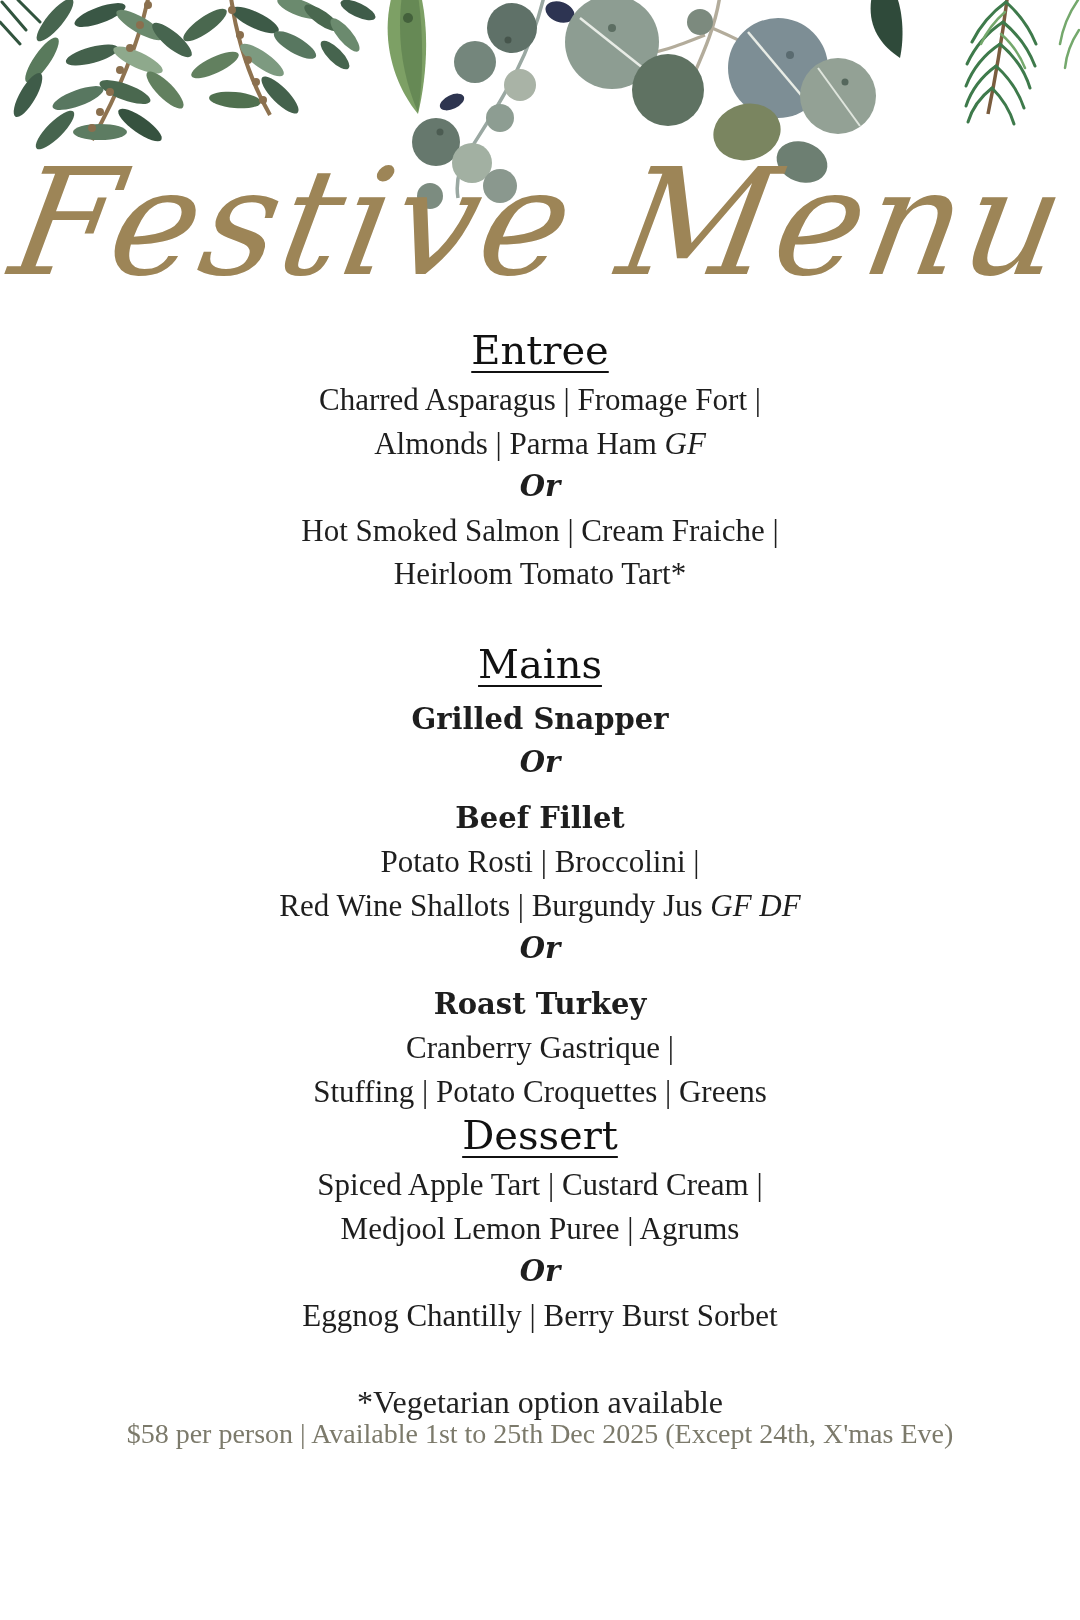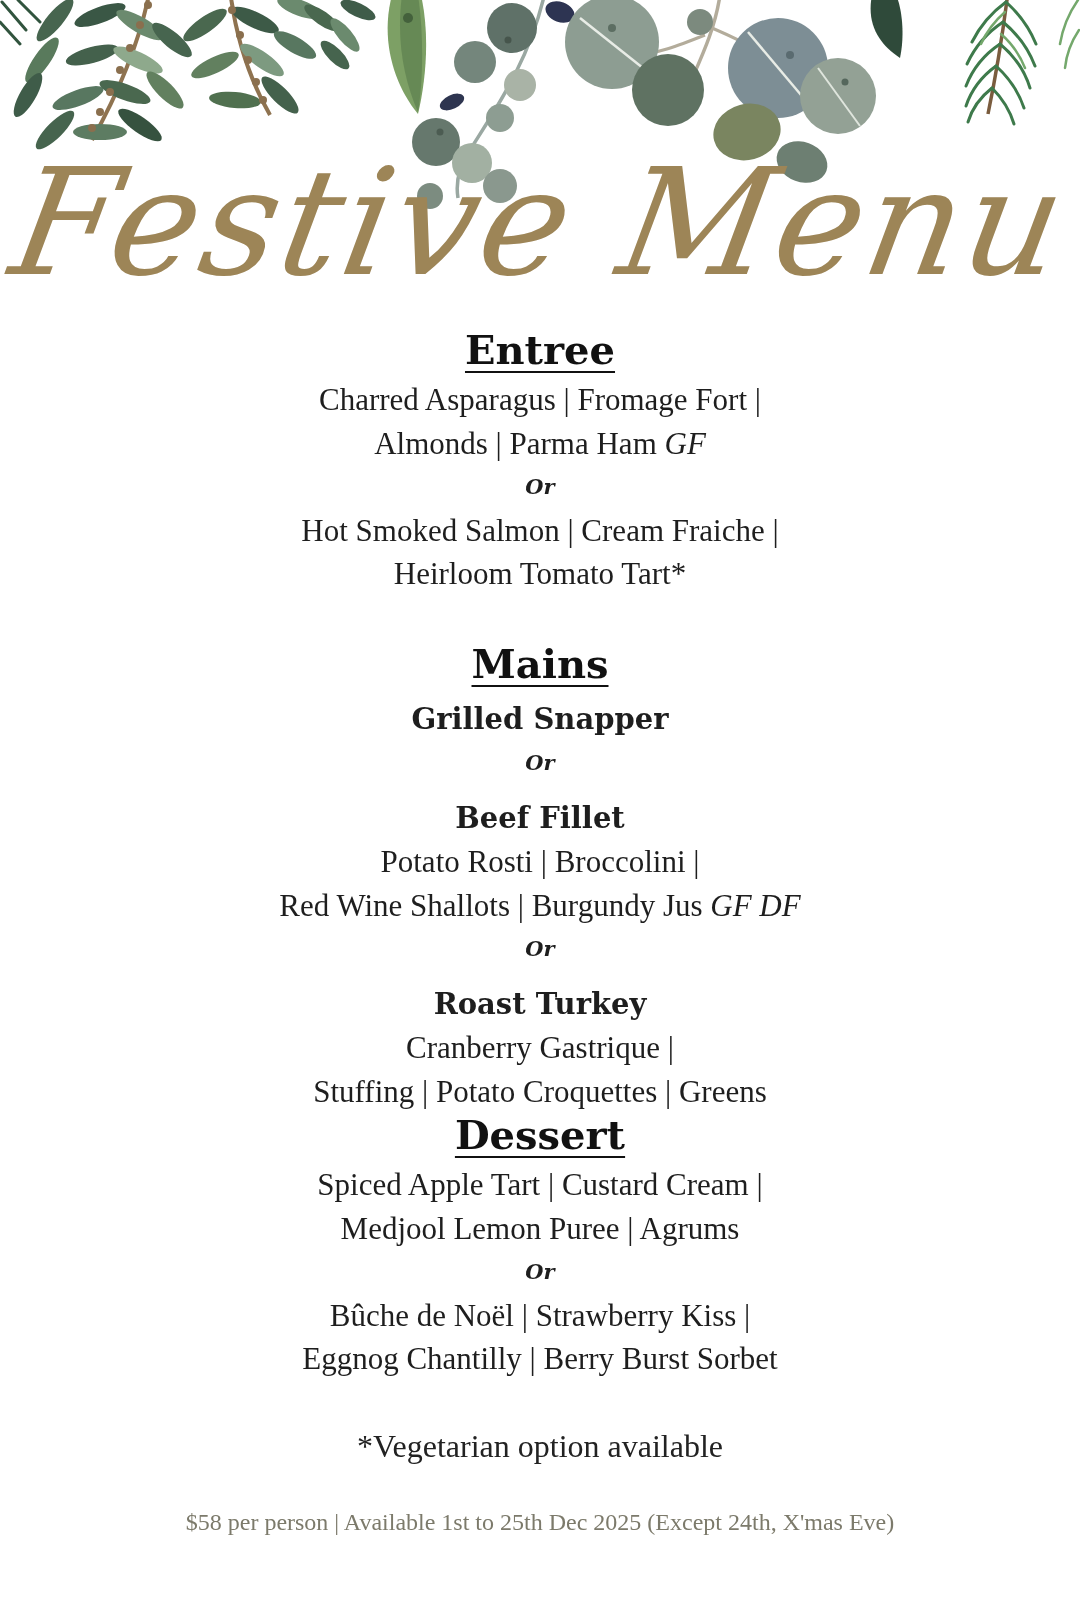"Entree" .section-heading { font-weight: bold -> normal }
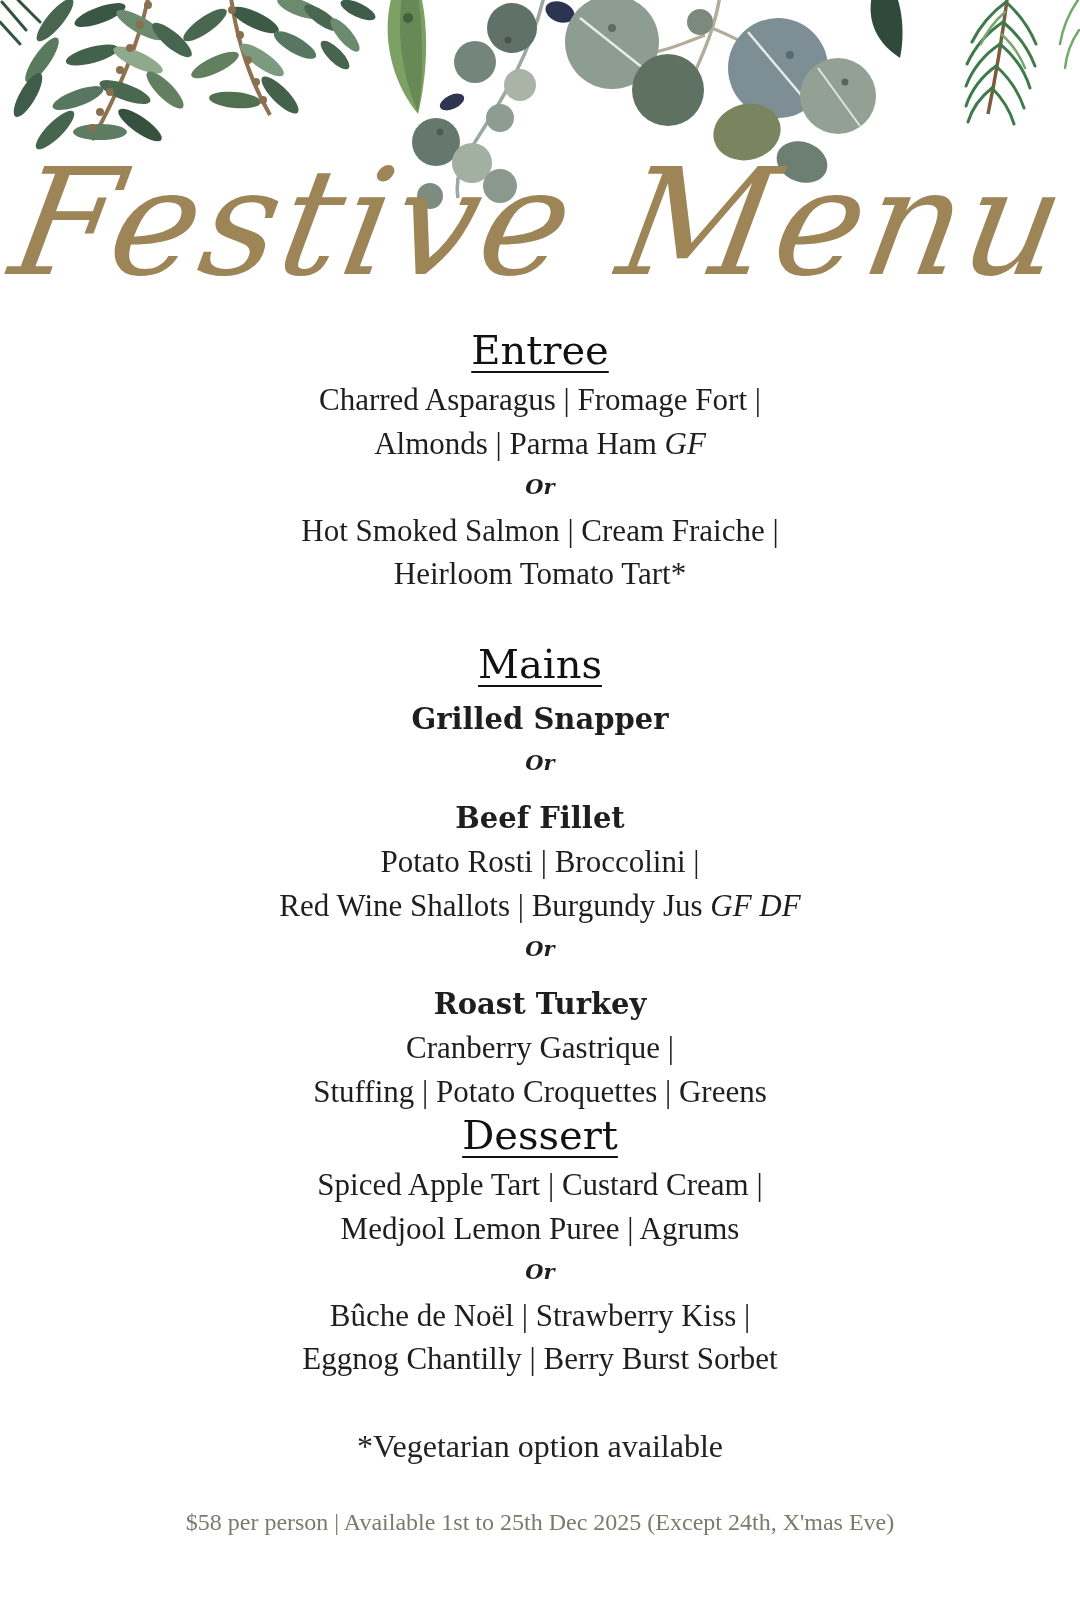"Or" .line.or { font-size: 21px -> 29px }
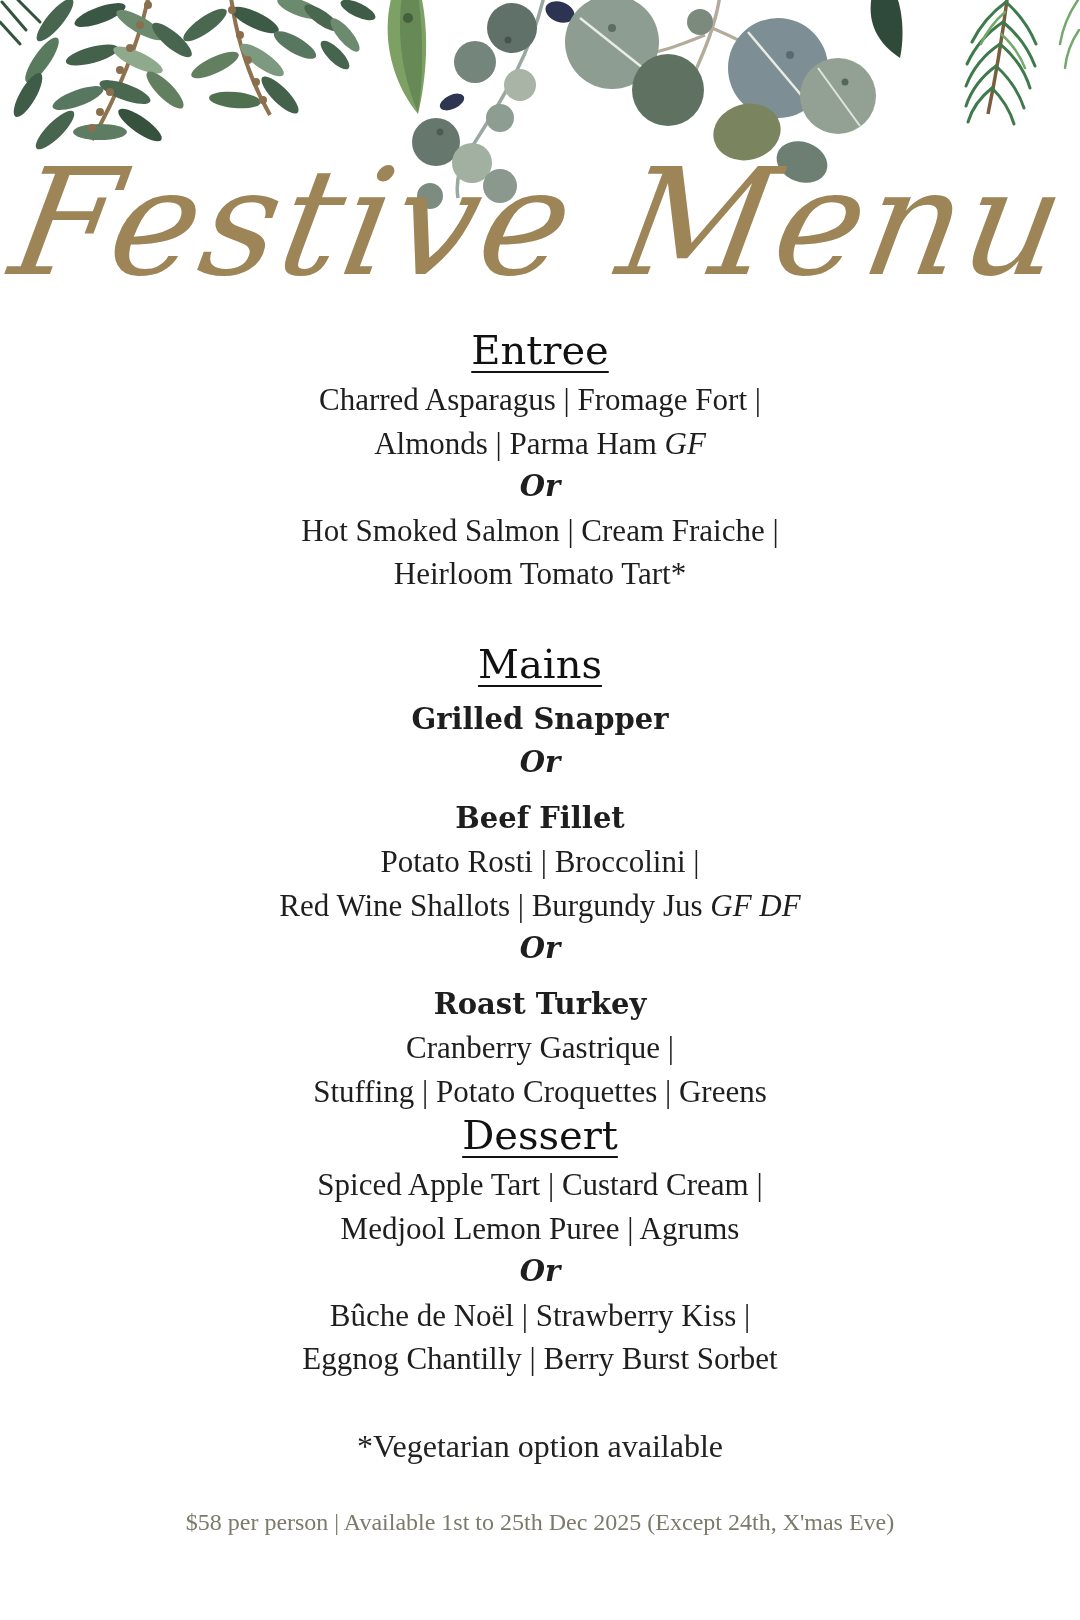"Bûche de Noël | Strawberry" div.line { html: <div>Bûche de Noël | Strawberry Kiss |</div> -> none }
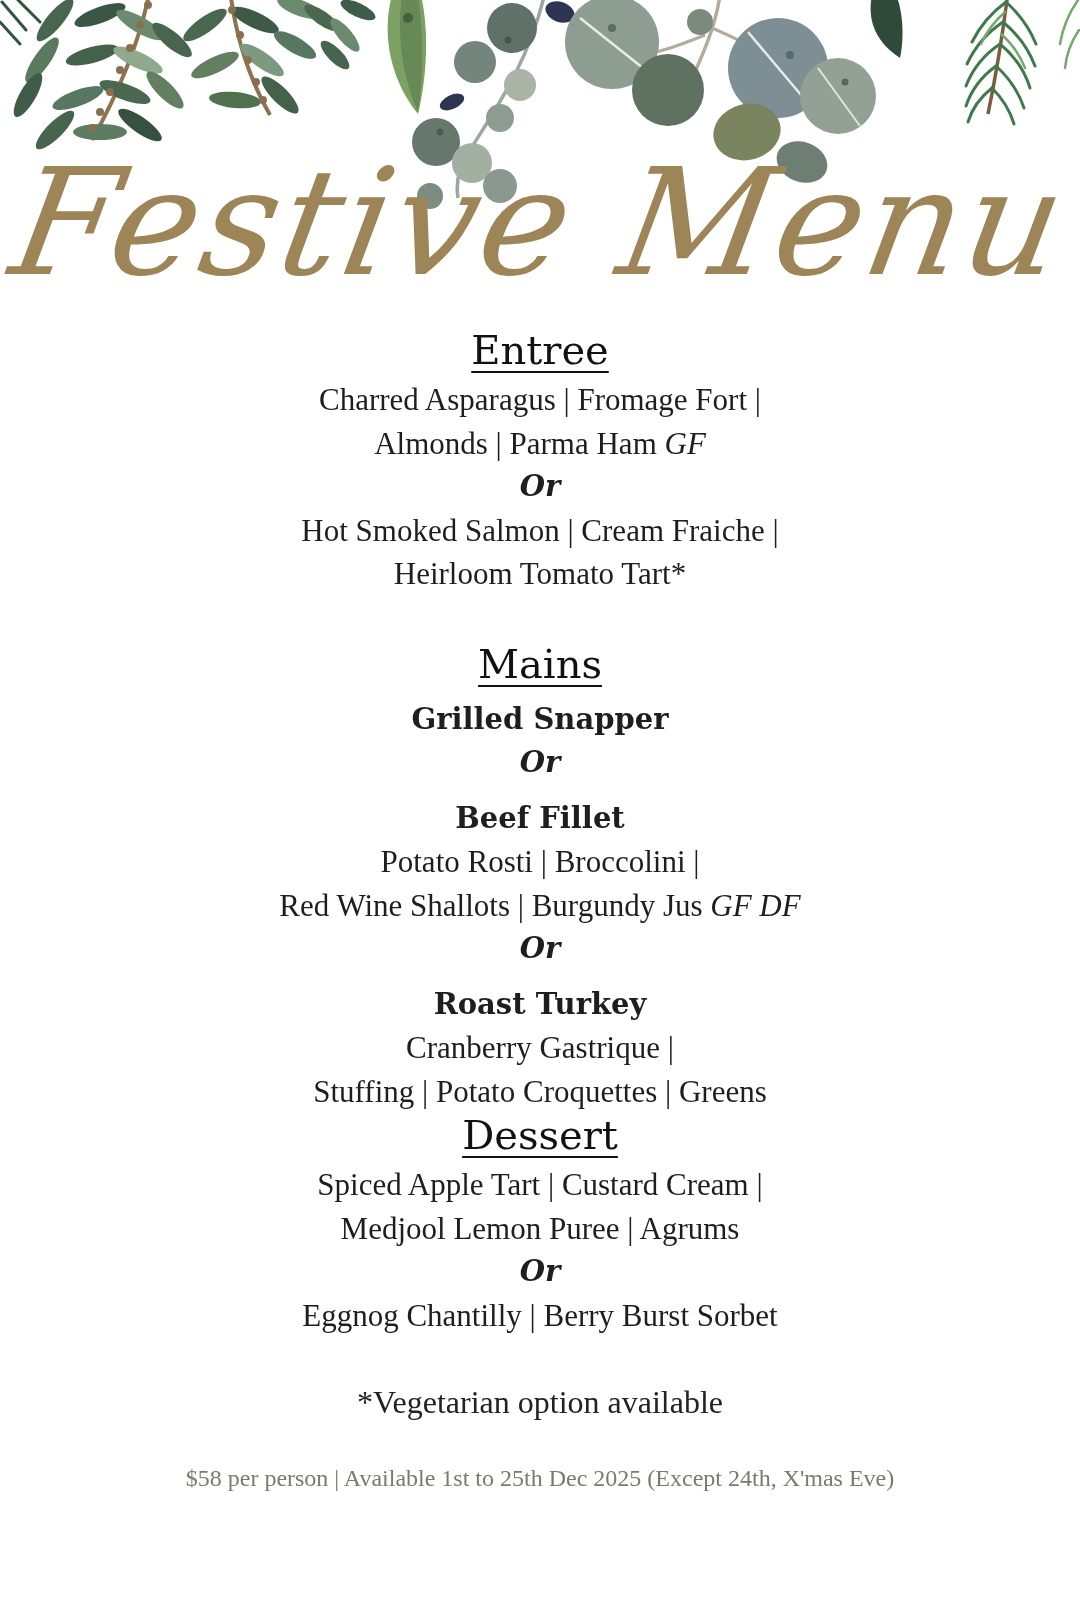"$58 per person | Available" .price-footer { font-size: 24px -> 28px; margin-top: 44px -> none }
